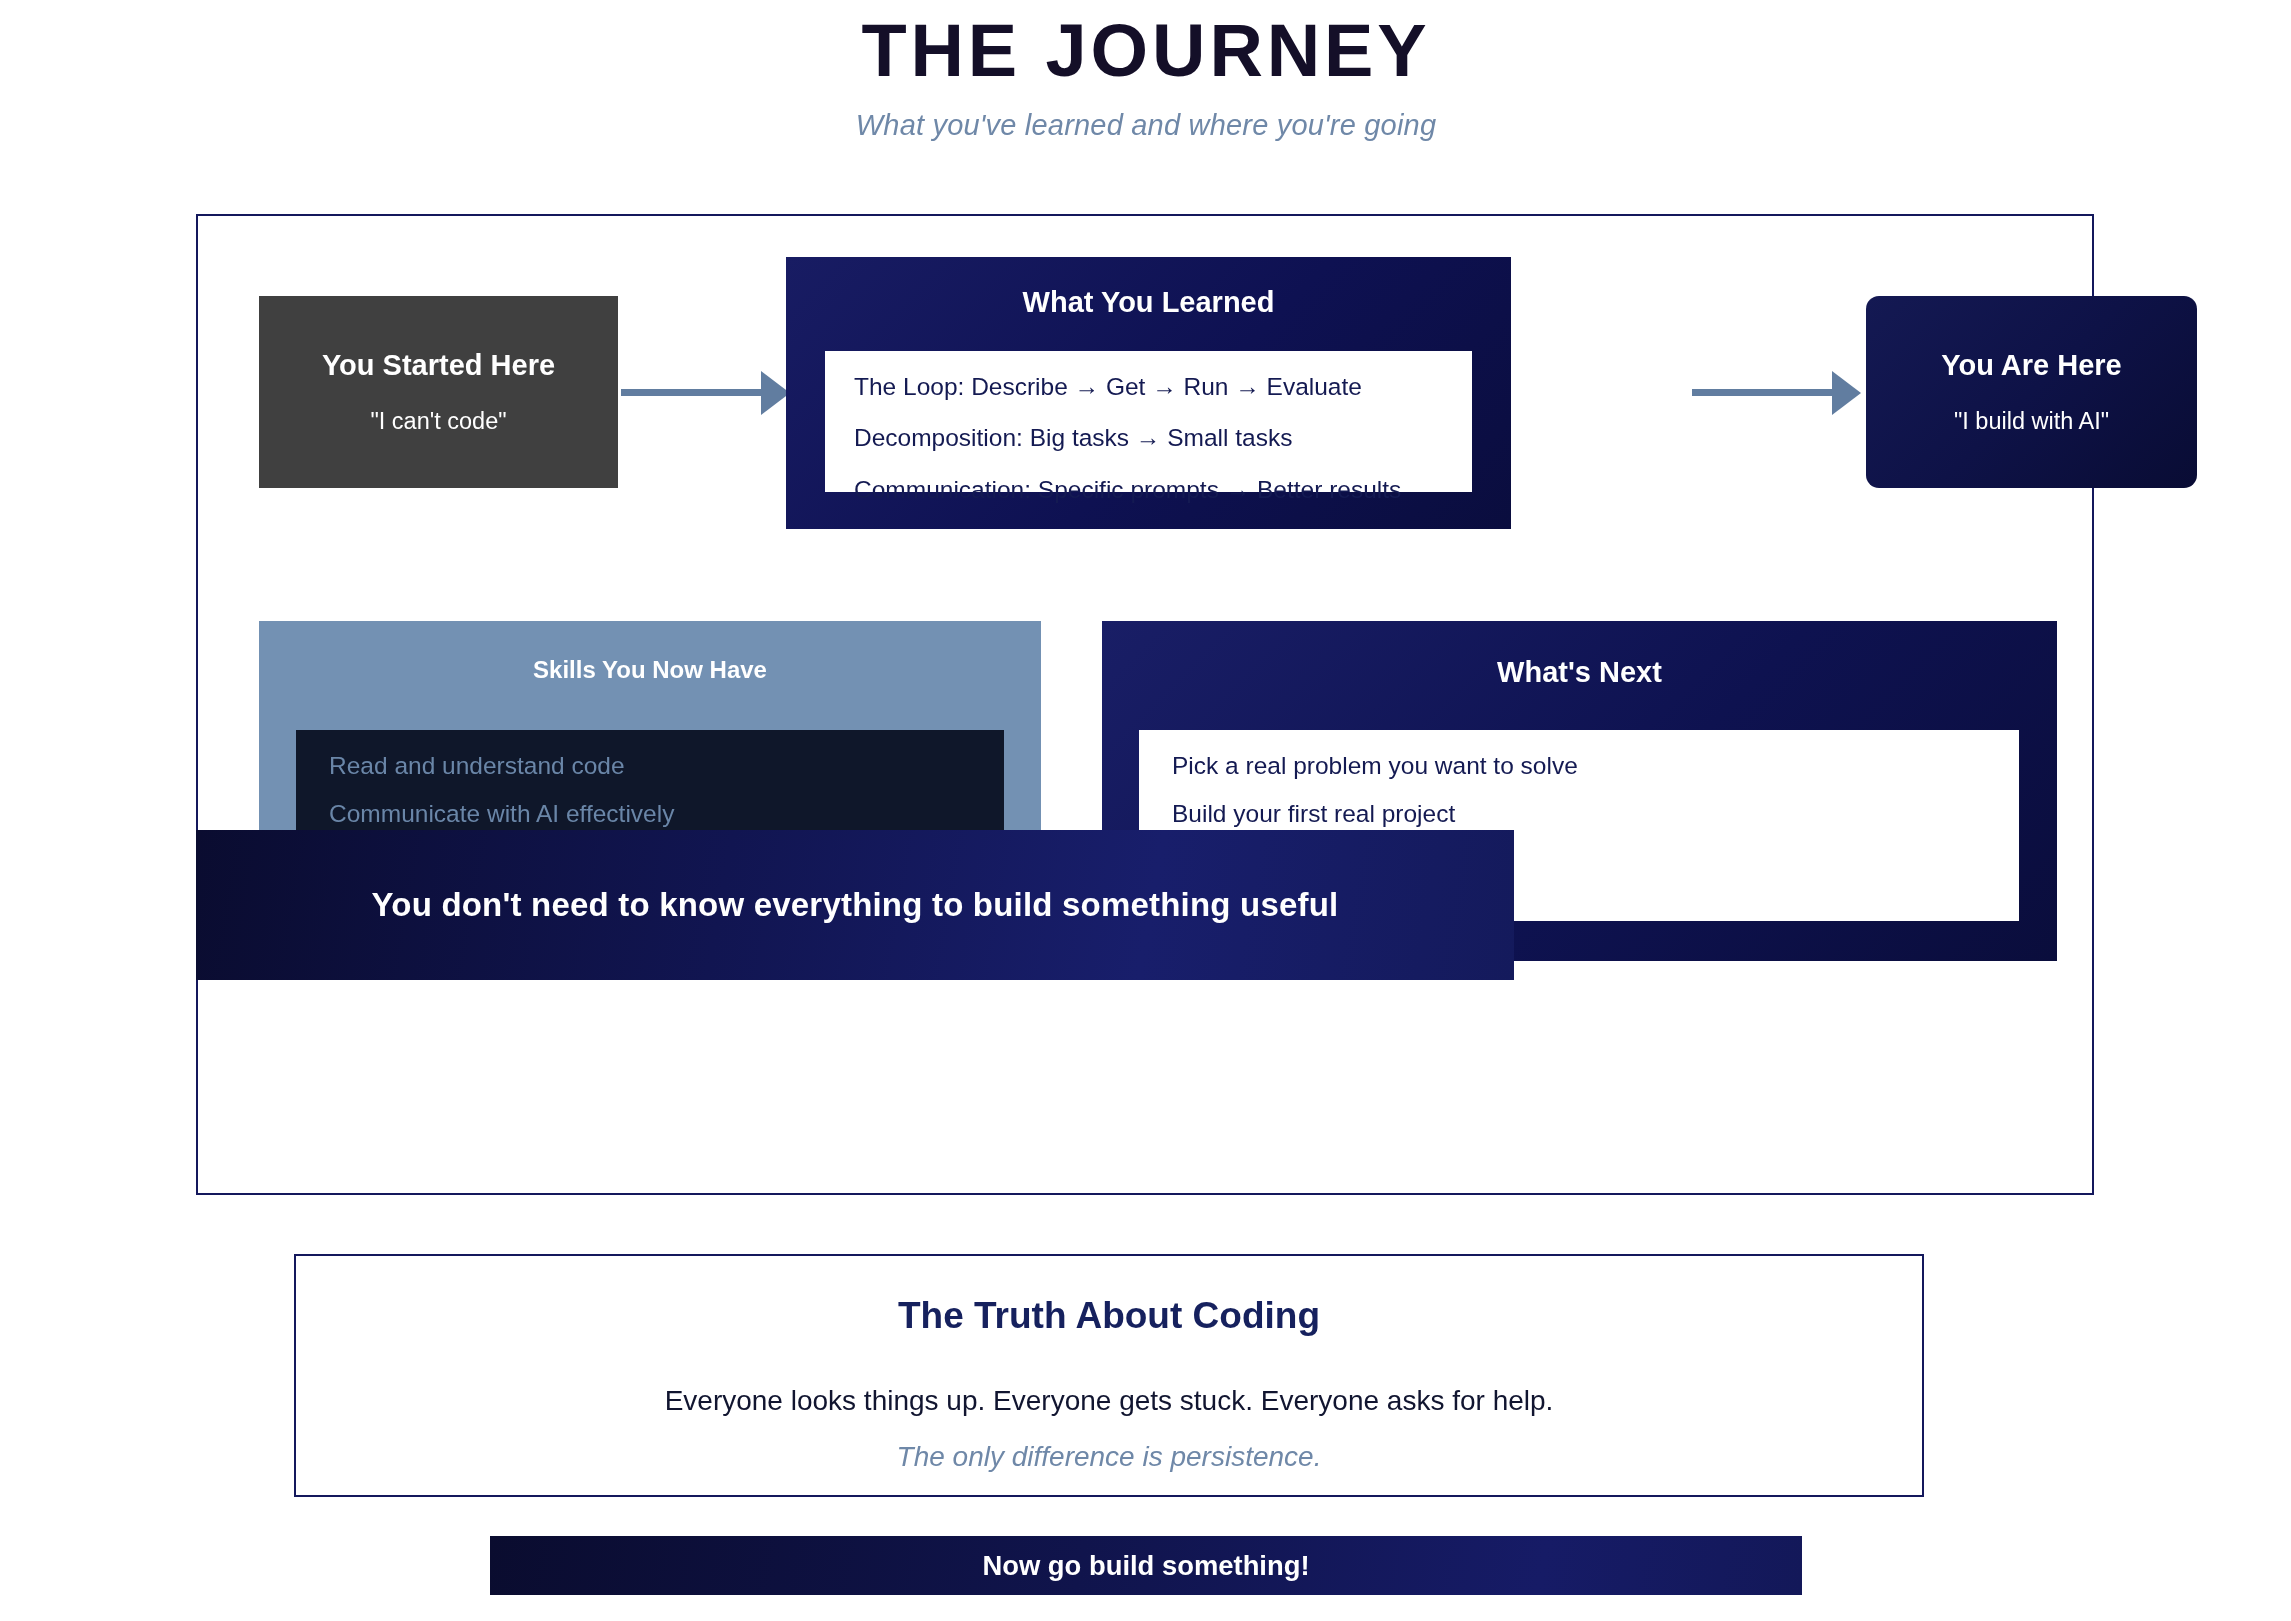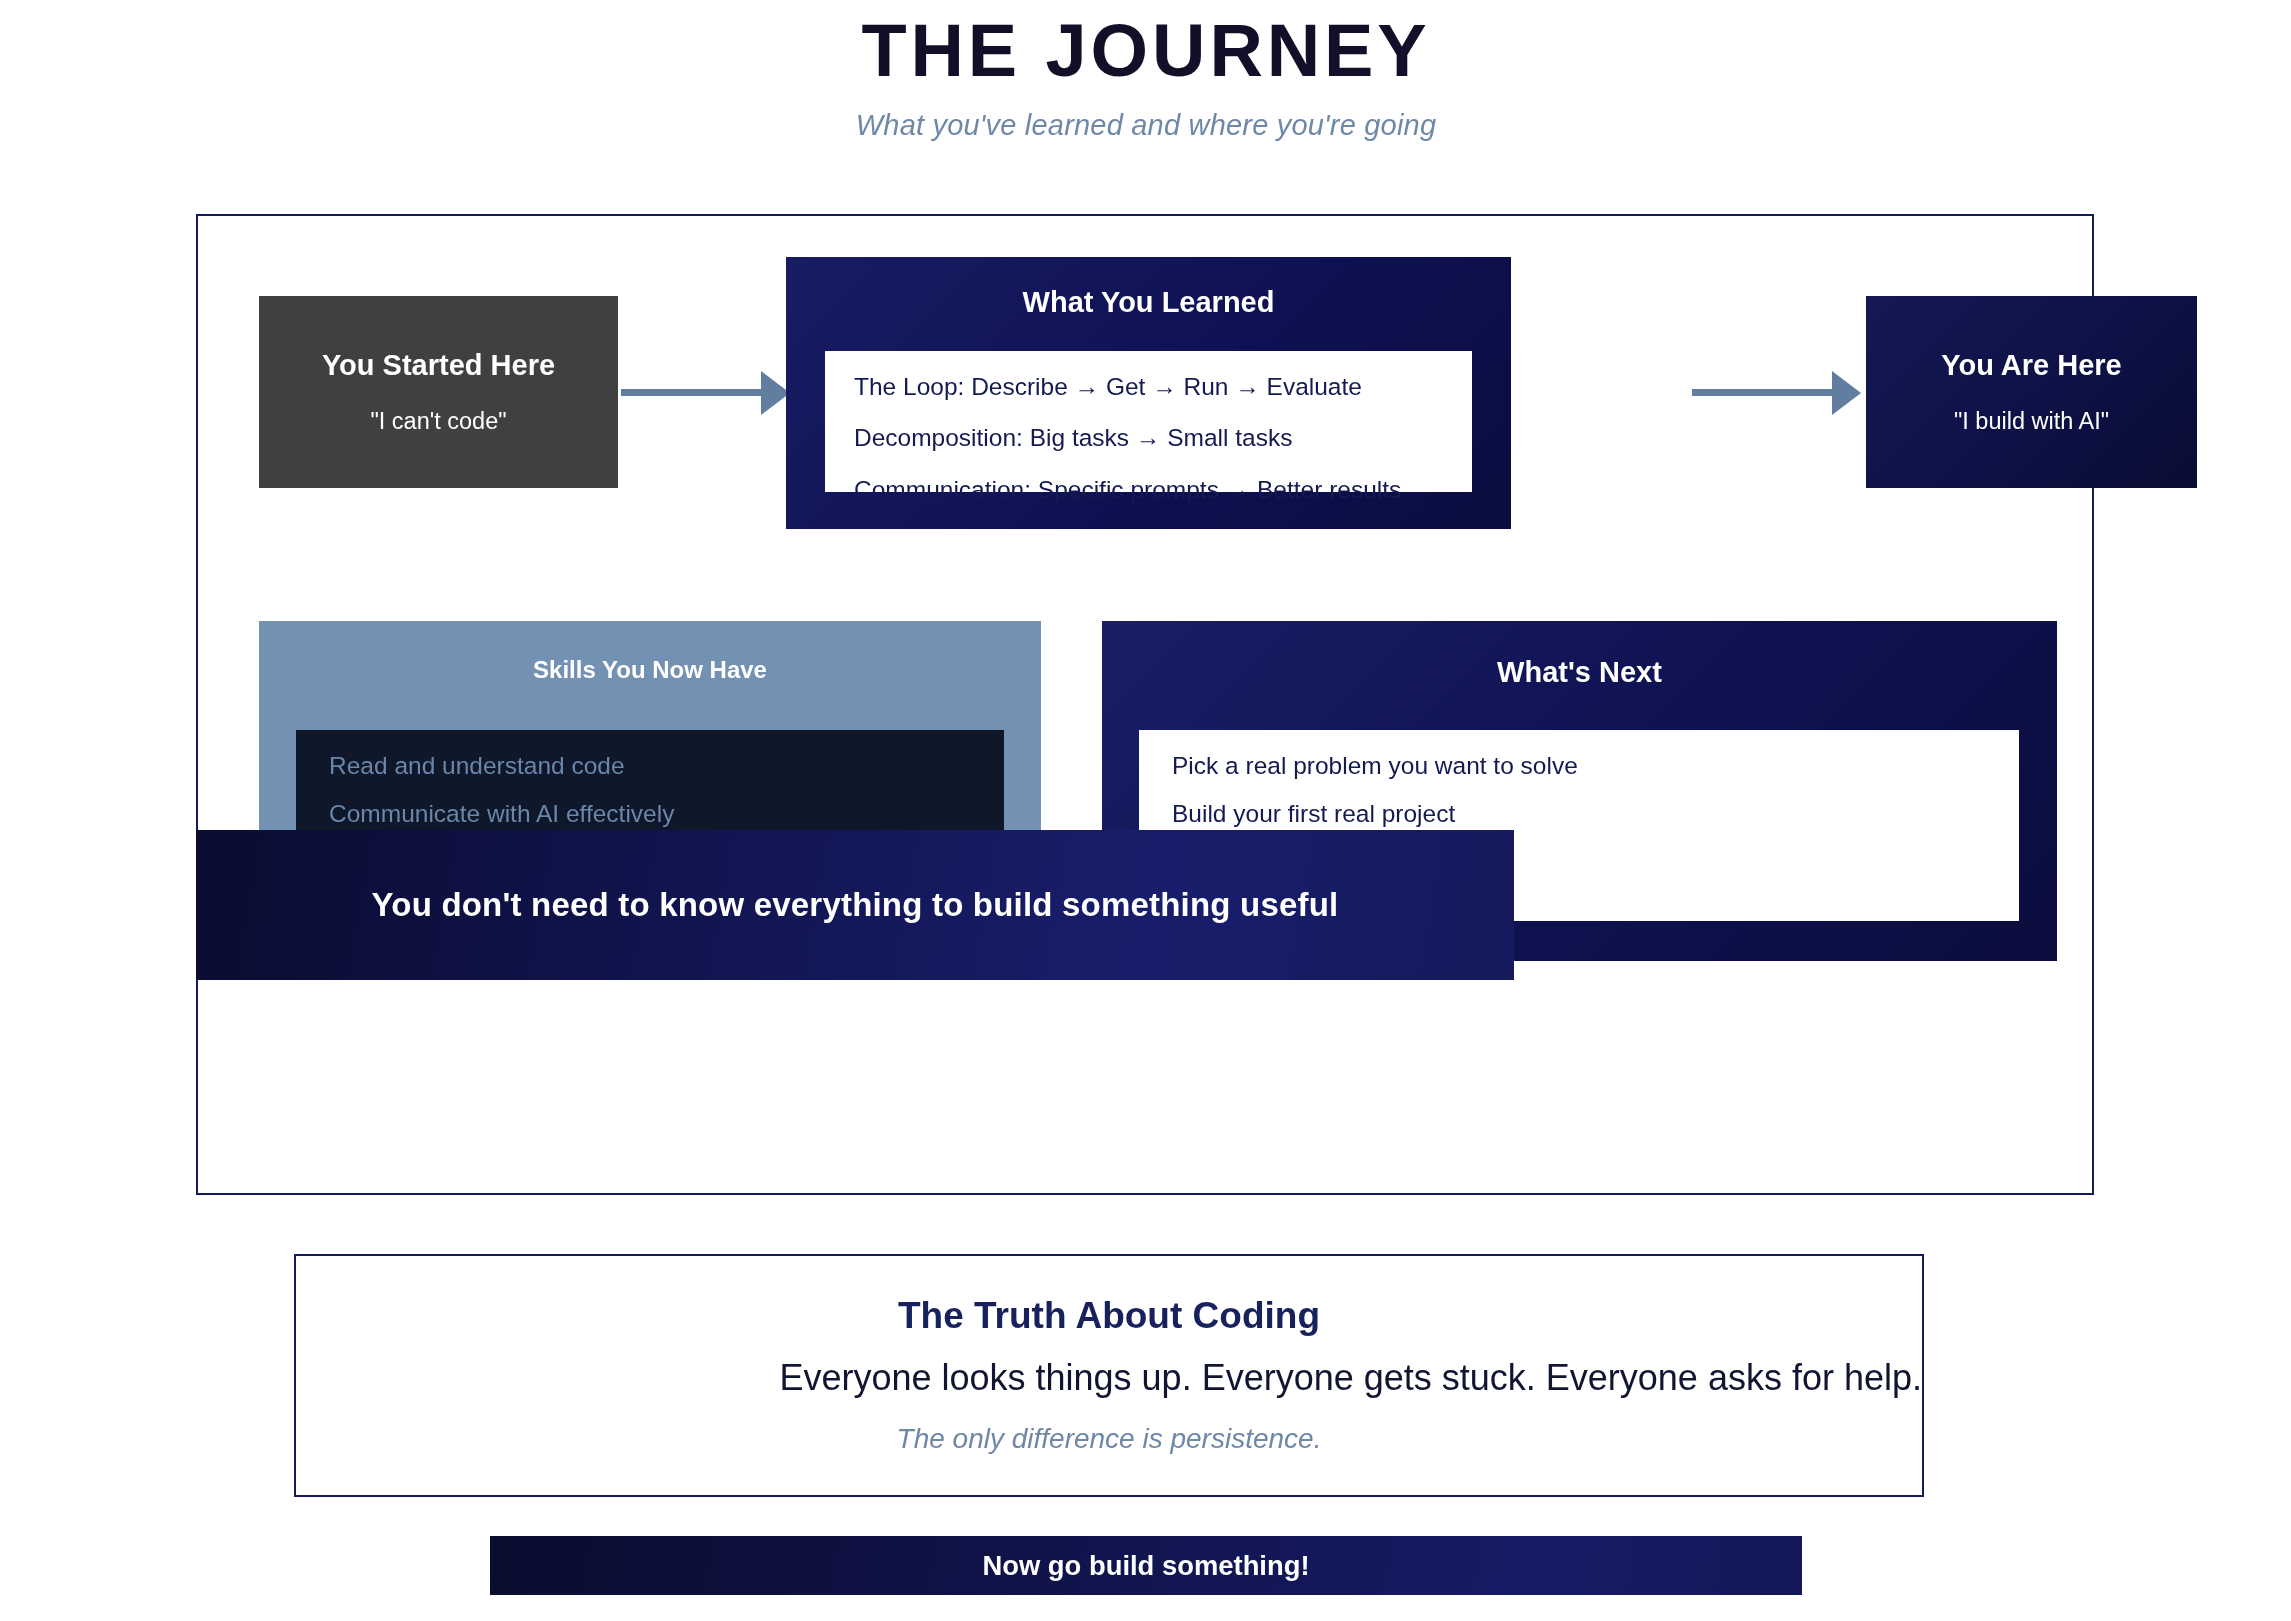"You Are Here" .here-box { border-radius: none -> 13px }
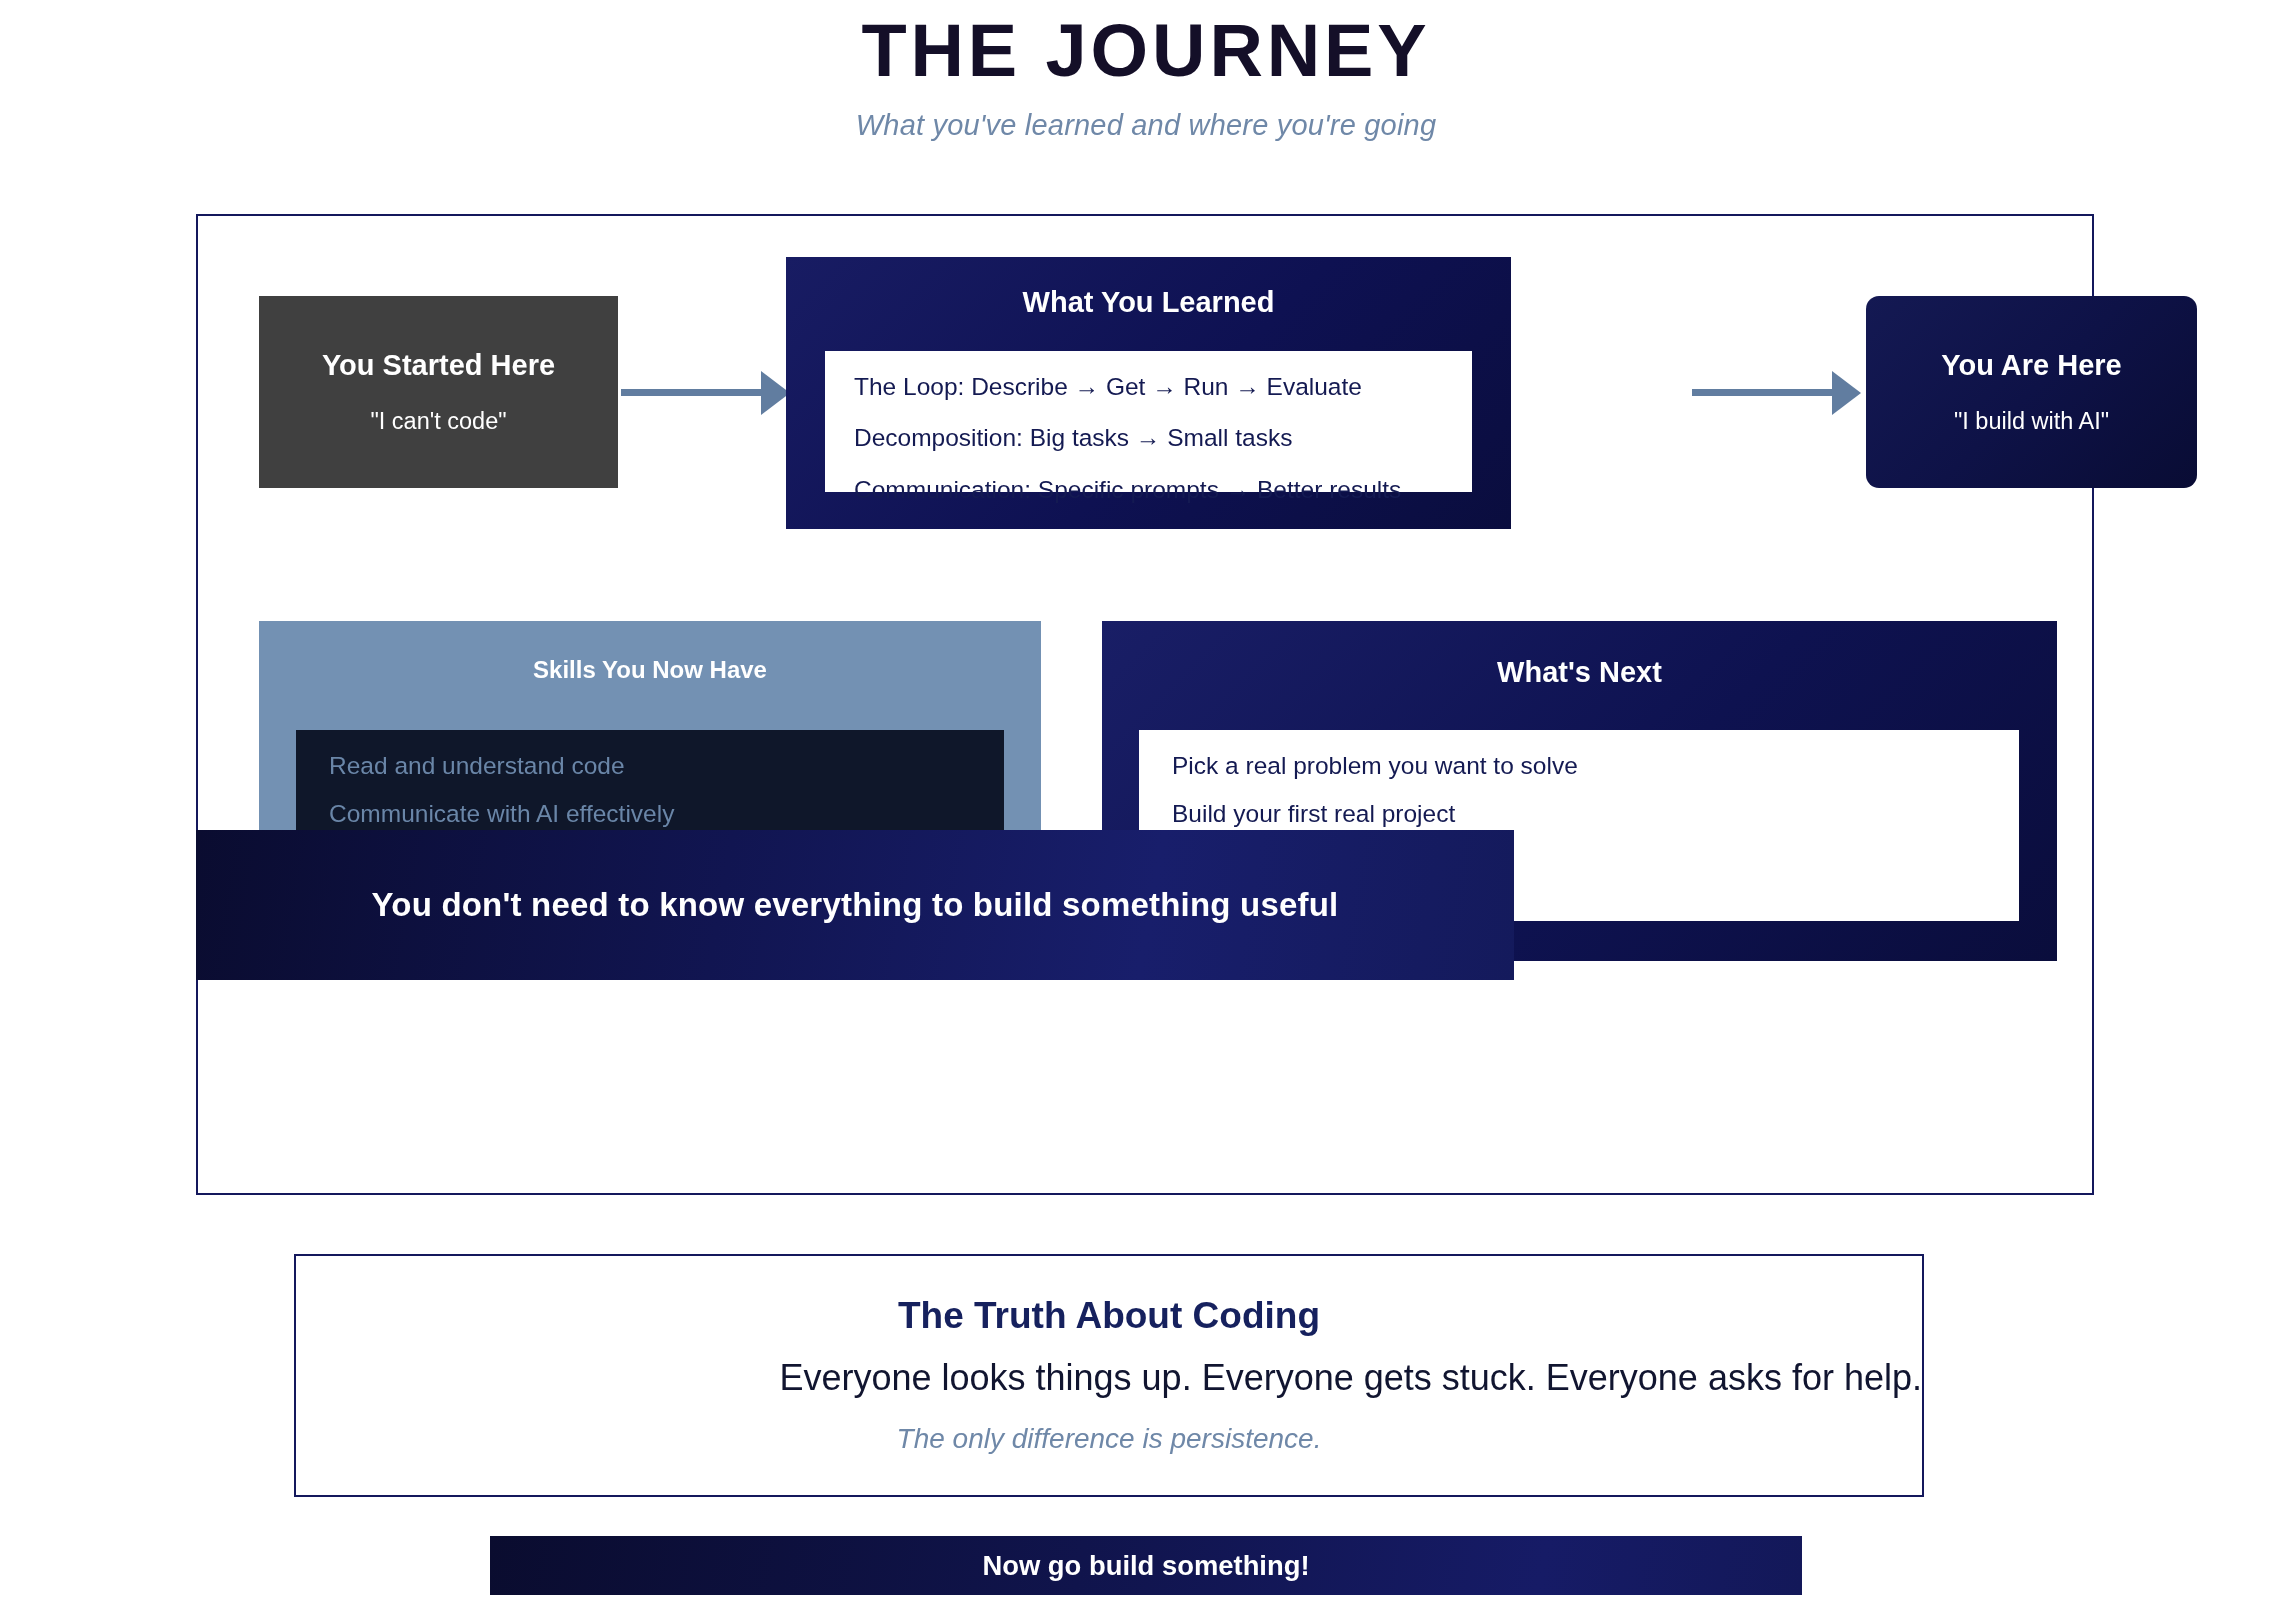"Everyone looks things up. Everyone" .truth-body { font-size: 36px -> 28px; margin-top: 20px -> 48px; text-align: right -> center }
